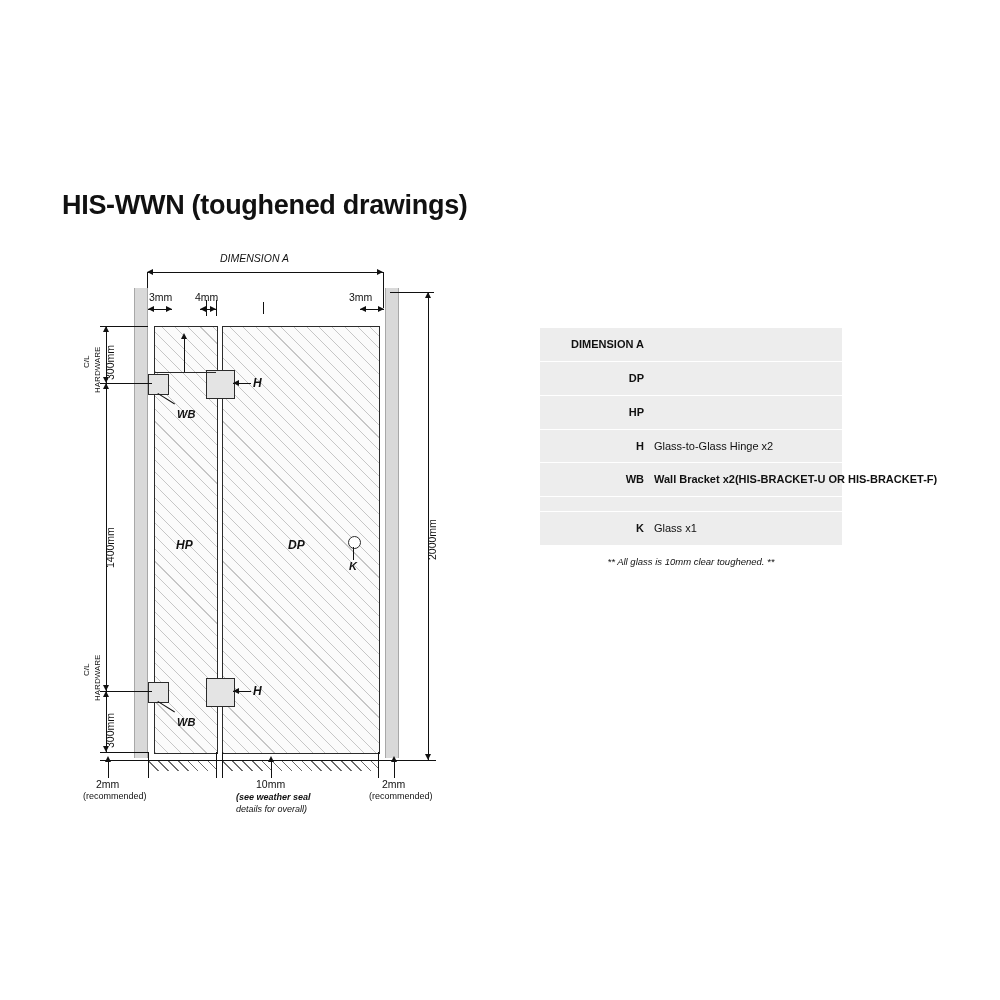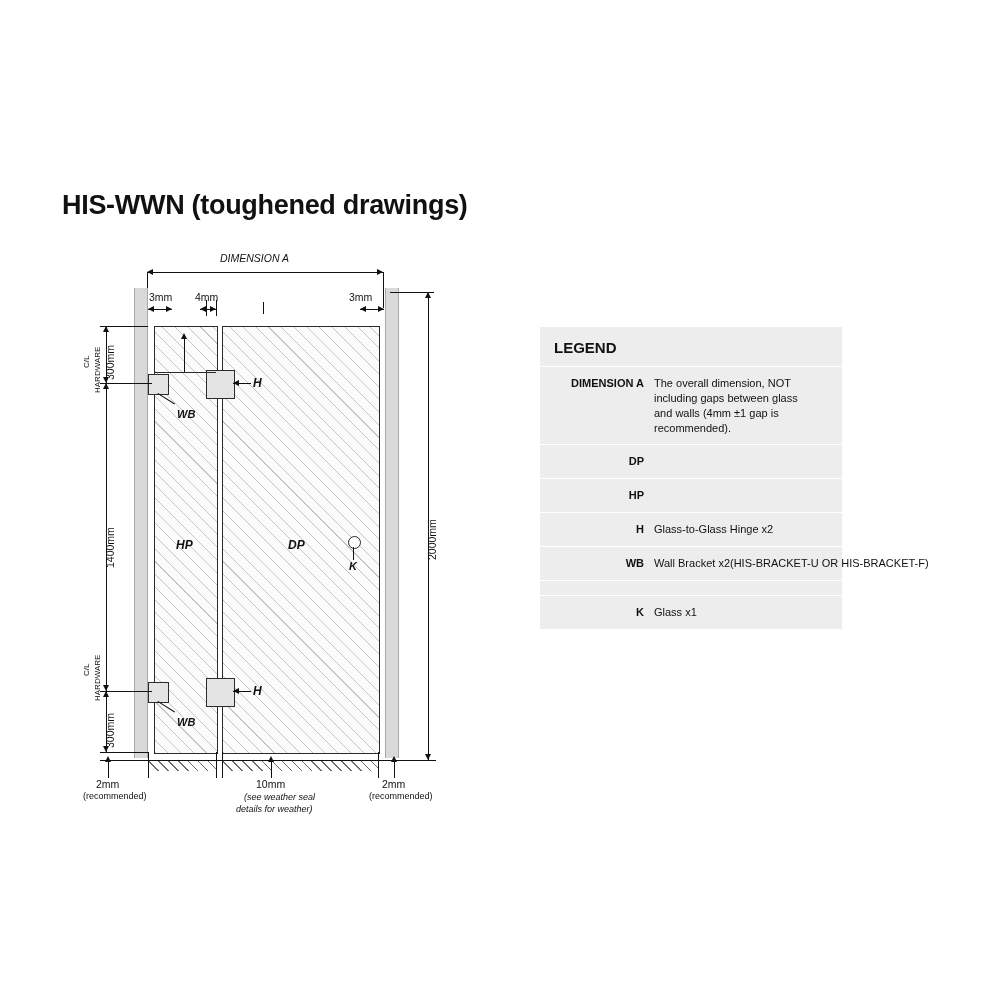"LEGEND" div.legend-title { html: <div>LEGEND</div> -> none }
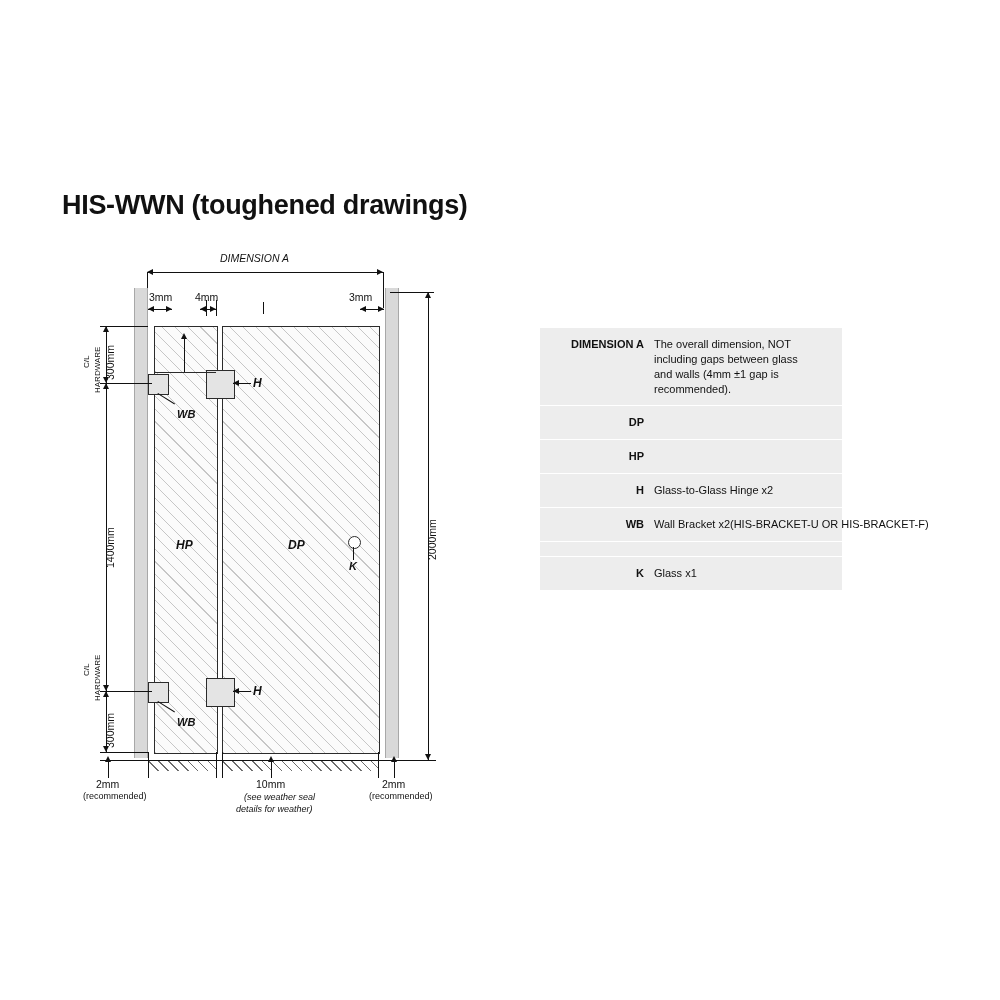"The overall dimension, NOT" div.lval { html: <div>The overall dimension, NOT including gaps between glass and walls (4mm ±1 gap is recommended).</div> -> none }
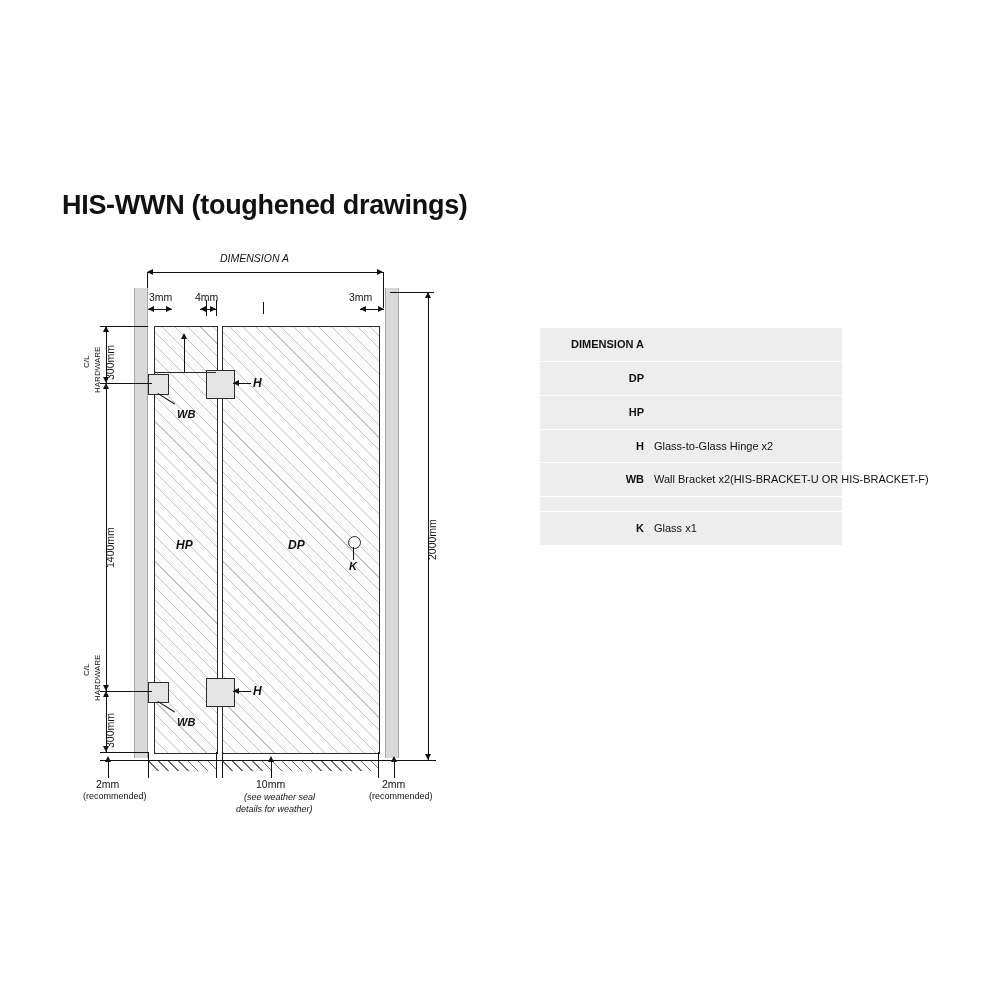"Wall Bracket x2(HIS-BRACKET-U OR" .lrow.wide .lval { font-weight: none -> bold }
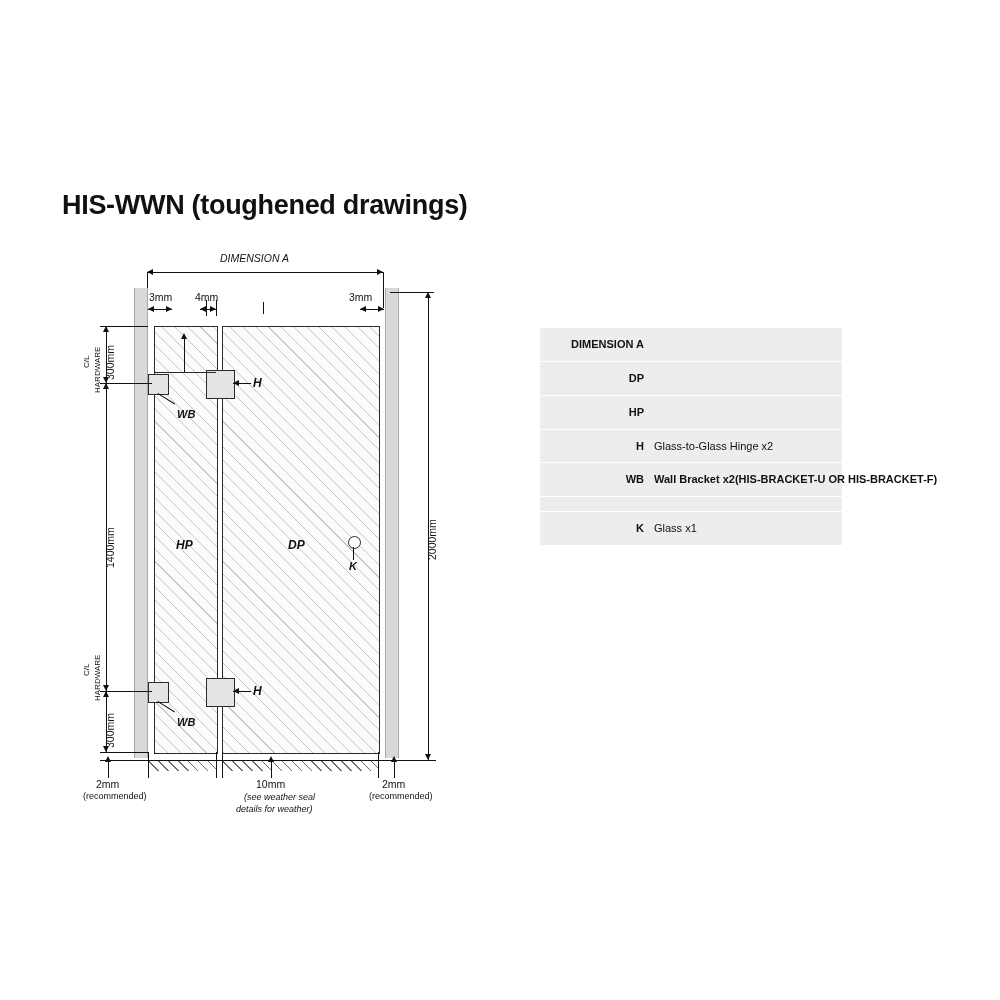"** All glass is 10mm" div.footnote { html: none -> <div>** All glass is 10mm clear toughened. **</div> }
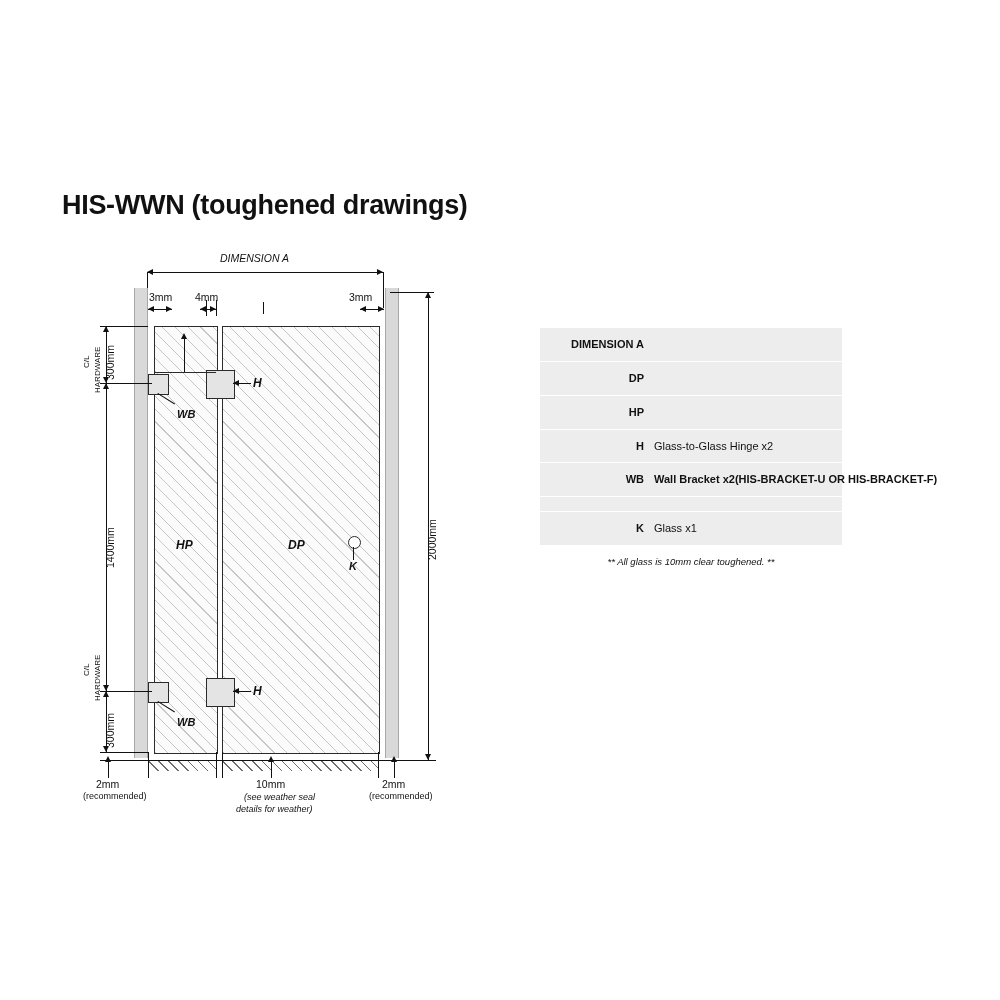"(see weather seal" div.lbl { font-weight: none -> bold; left: 184px -> 176px }
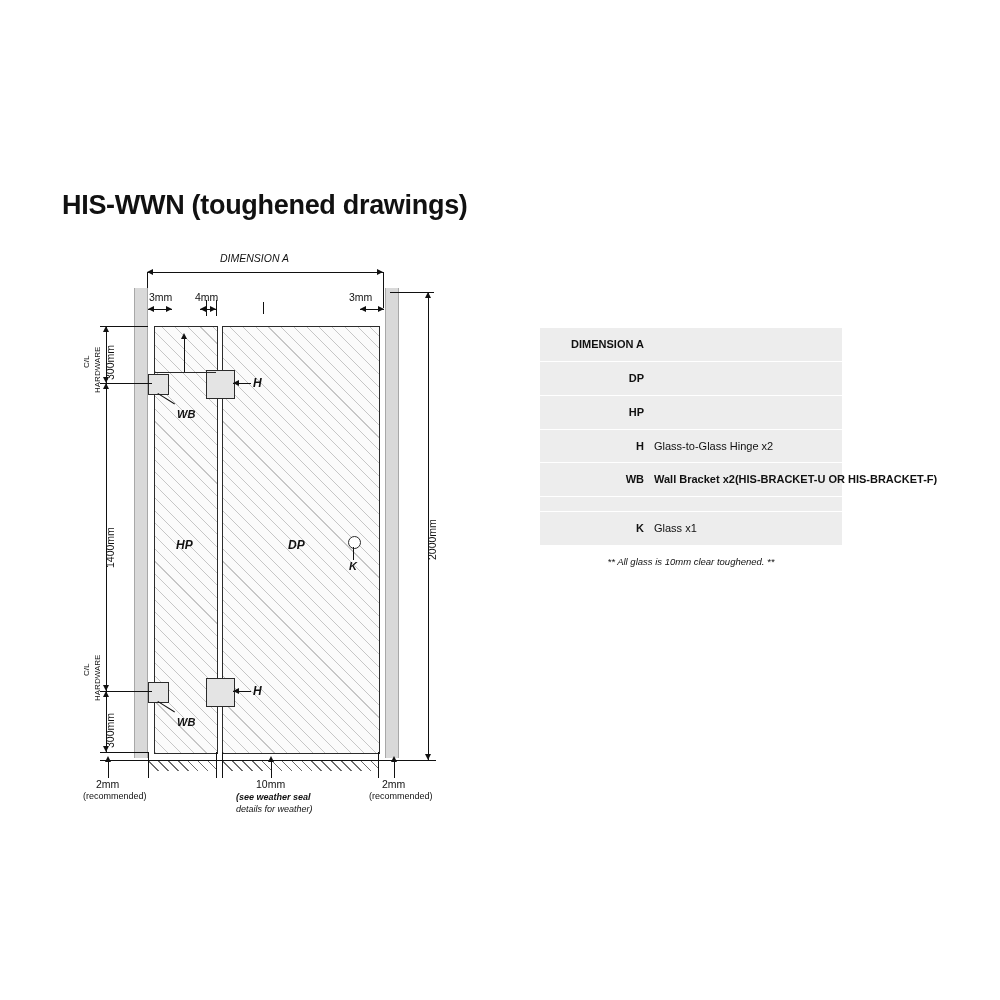"details for weather)" div.lbl { text: weather -> overall }
